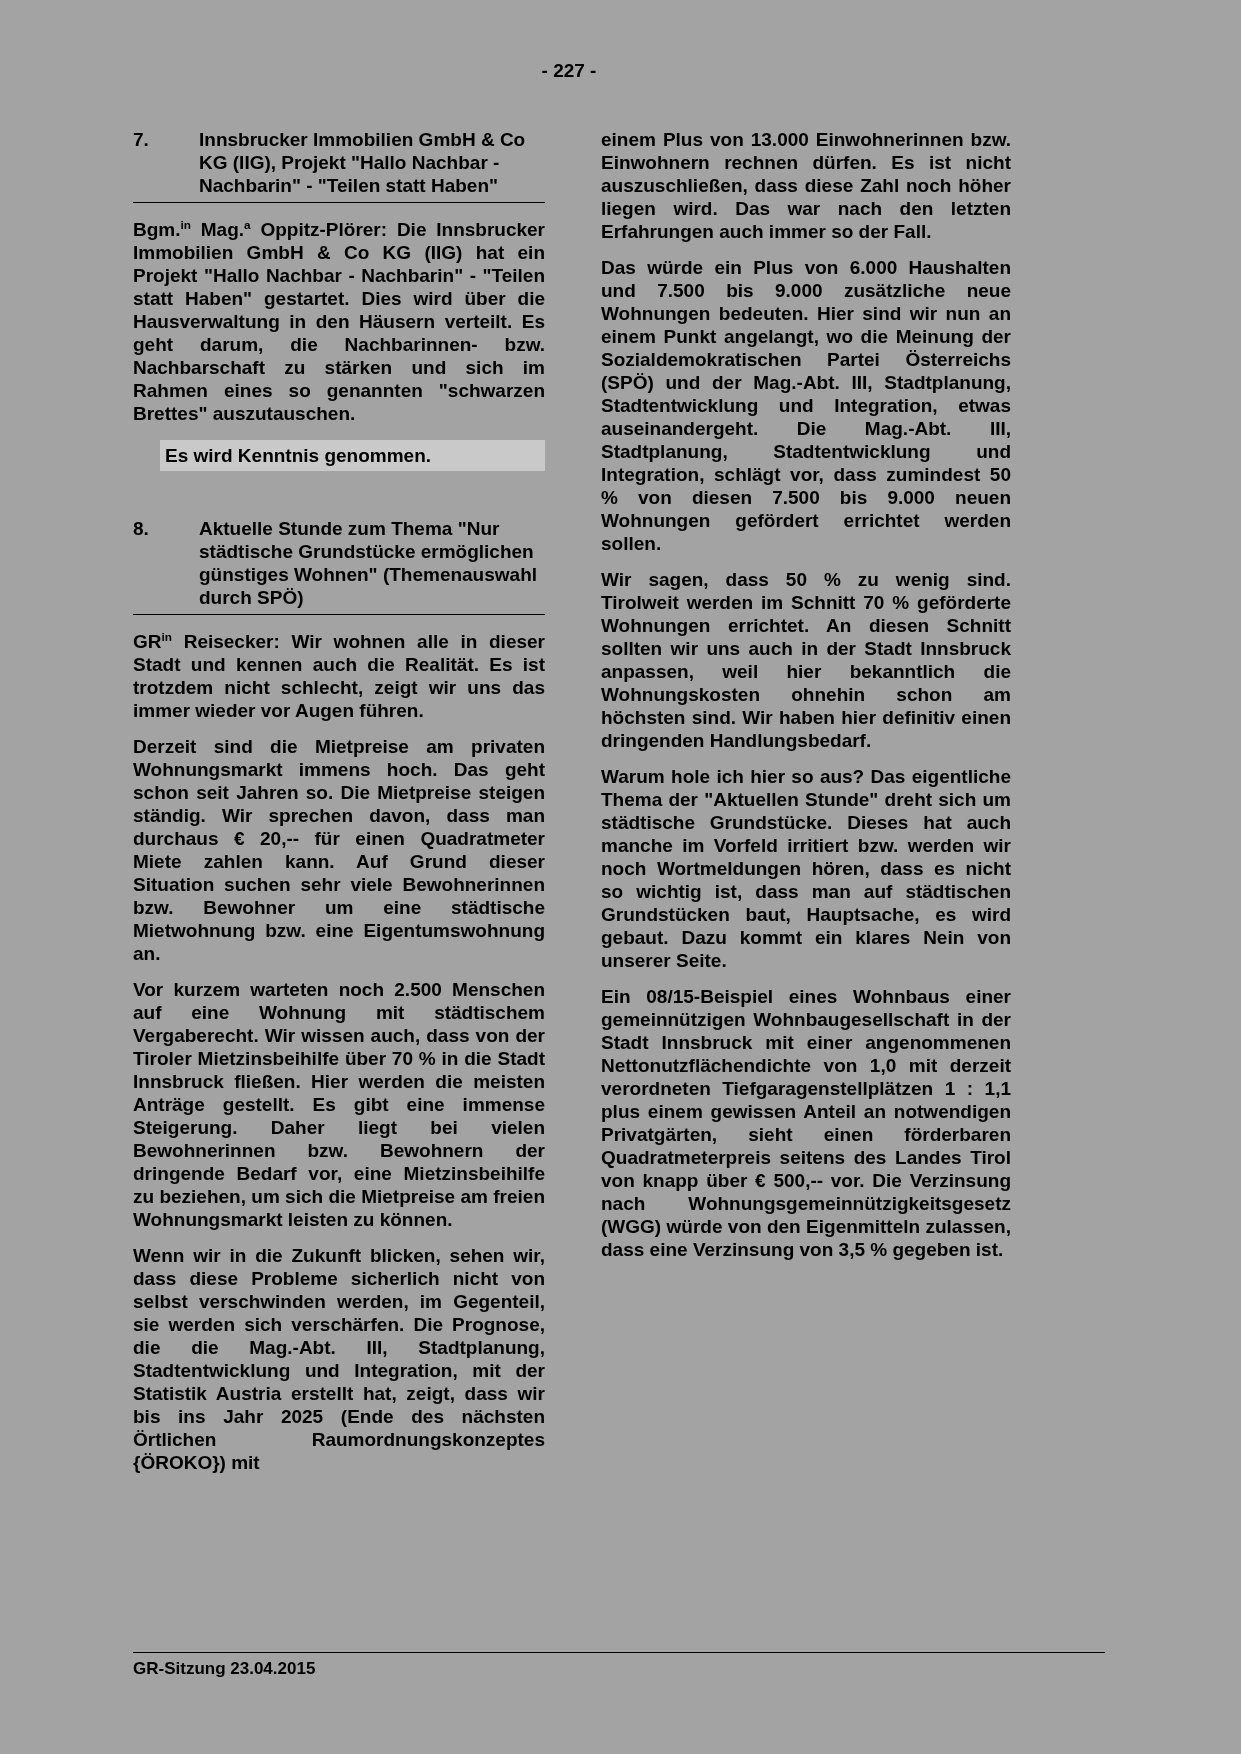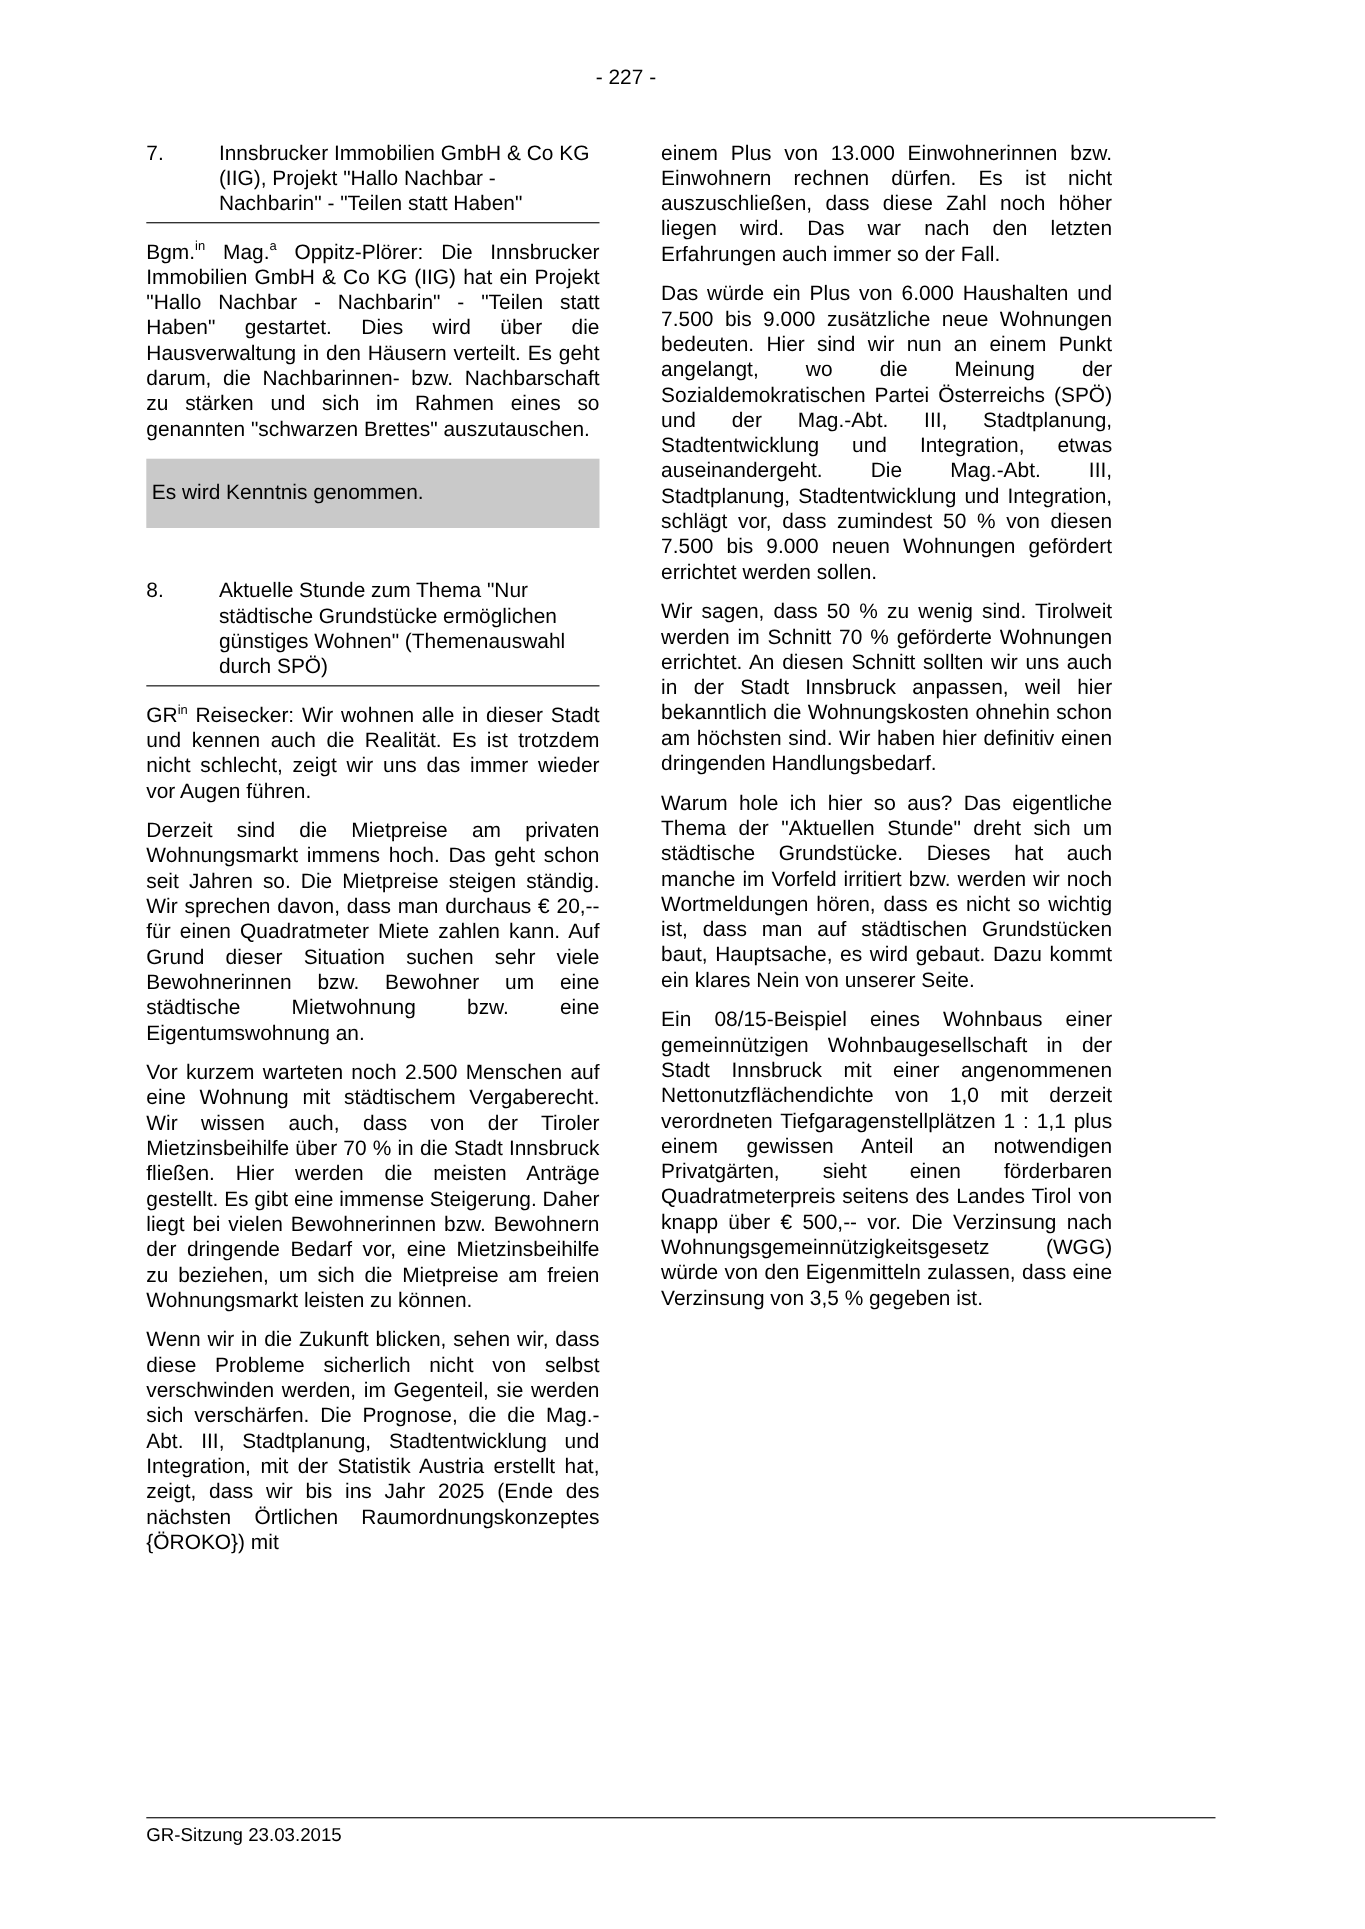"- 227 -" .page { background: #ffffff -> #a3a3a3; font-weight: none -> bold }
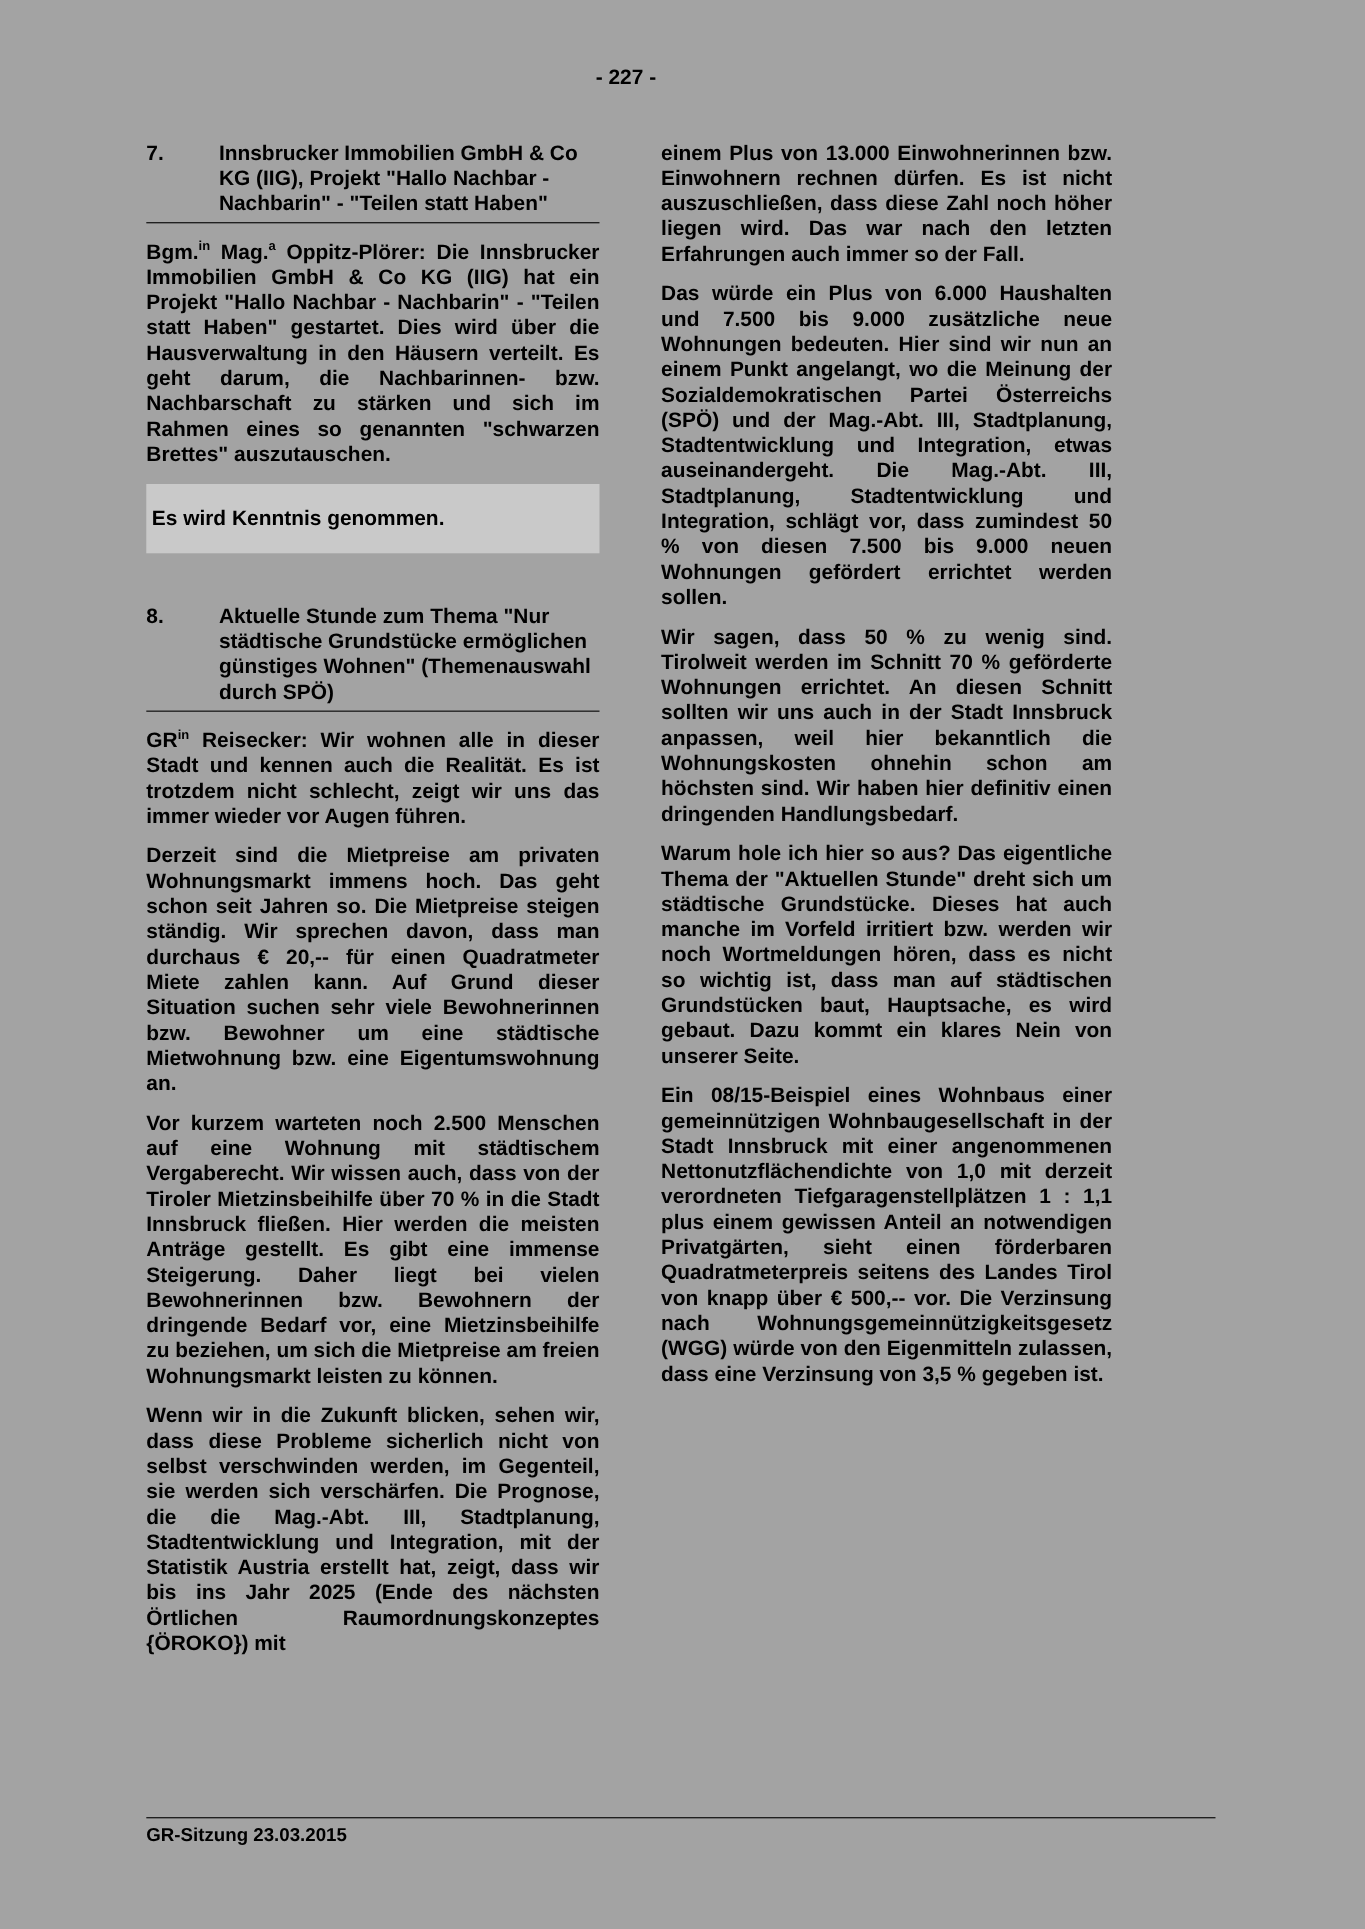"Es wird Kenntnis genommen." .resolution { margin-left: none -> 27px; padding: 20px 5px -> 4px 5px }
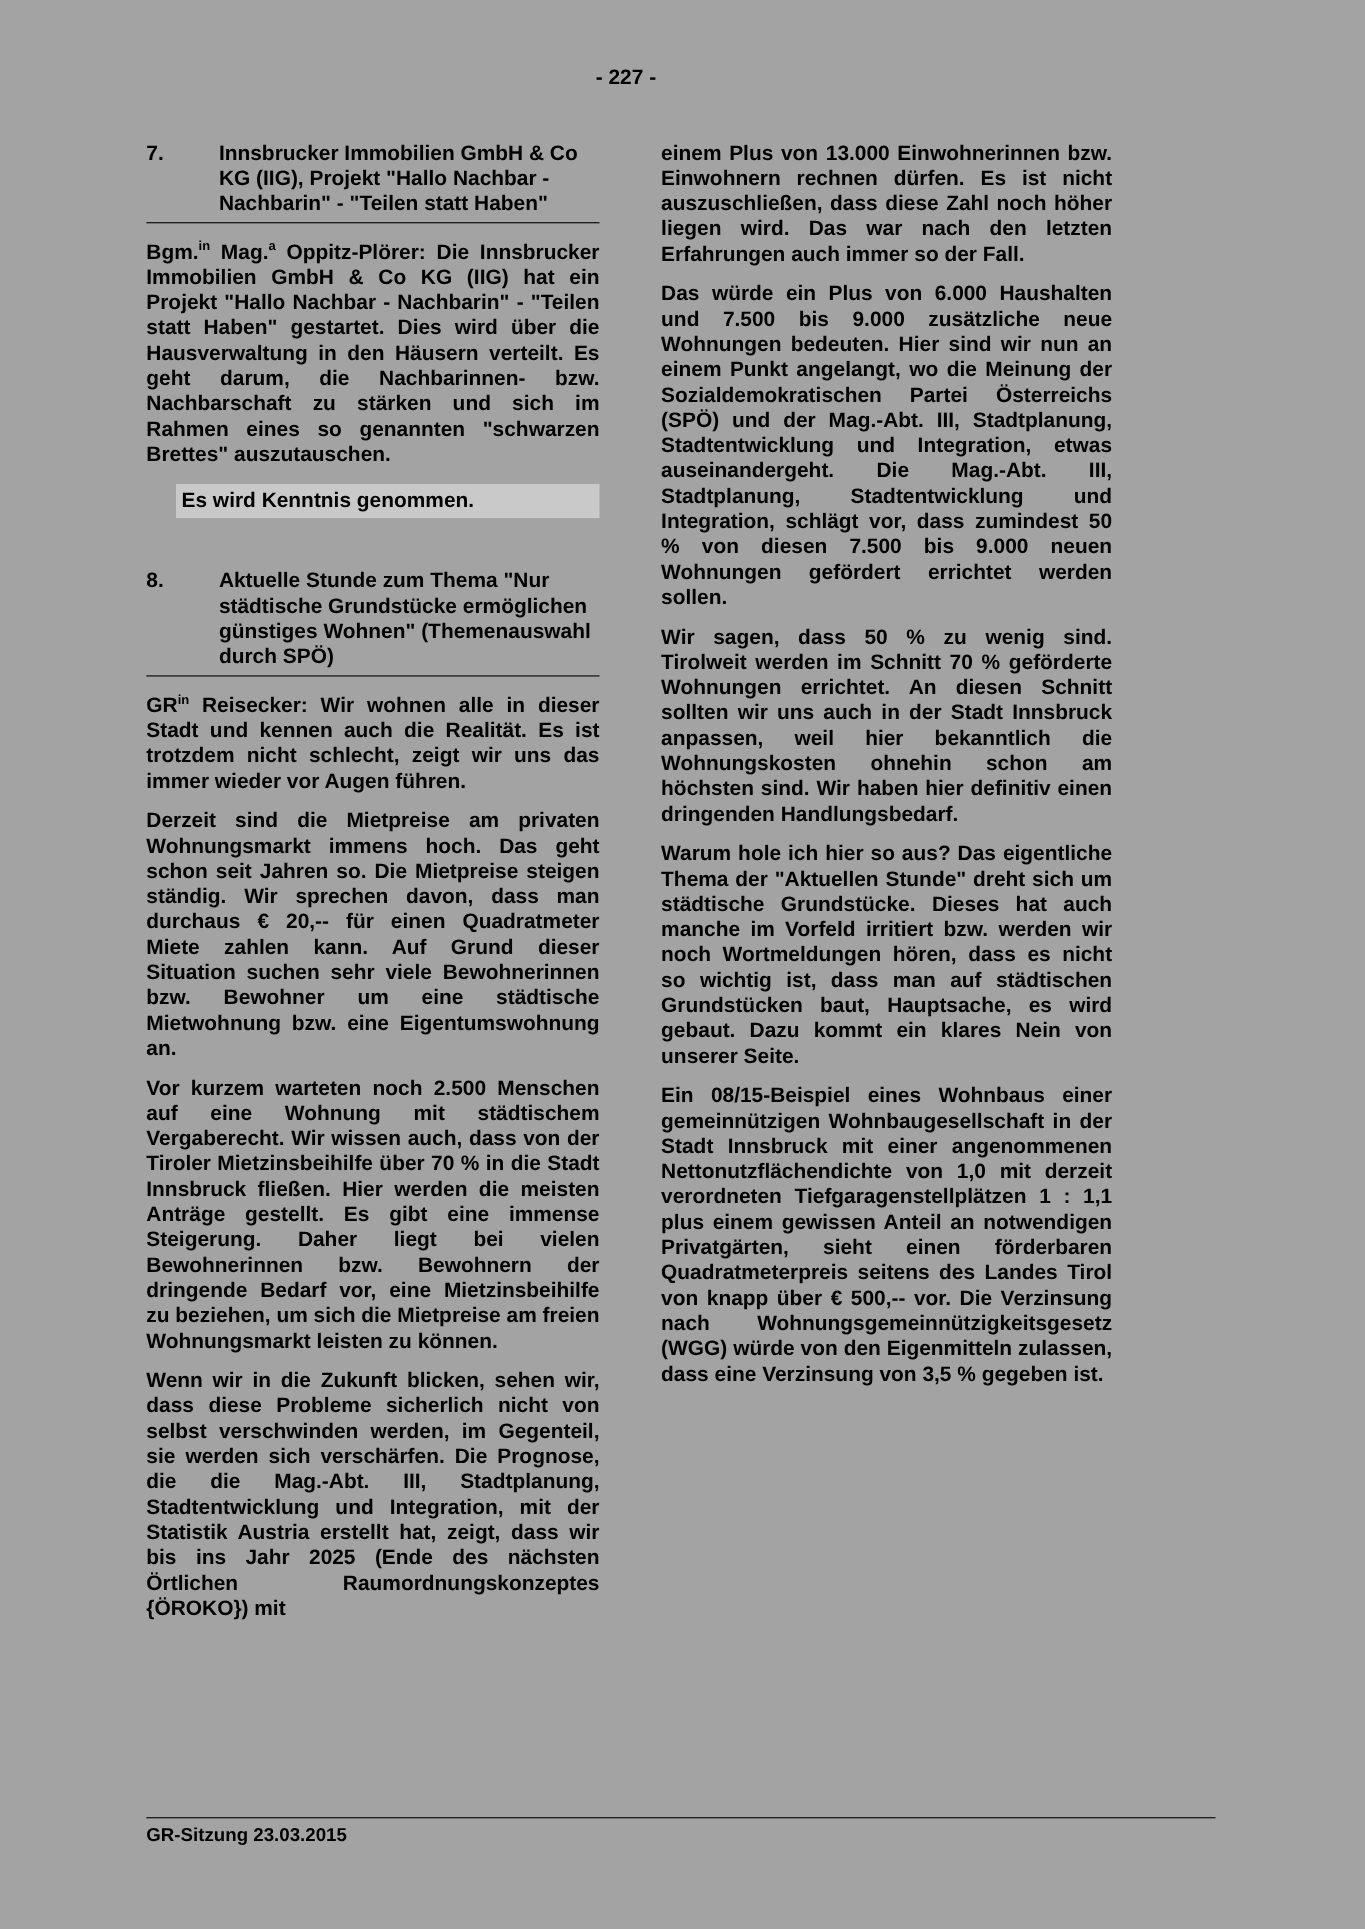"GR-Sitzung 23.03.2015" span { text: 23.03.2015 -> 23.04.2015 }
